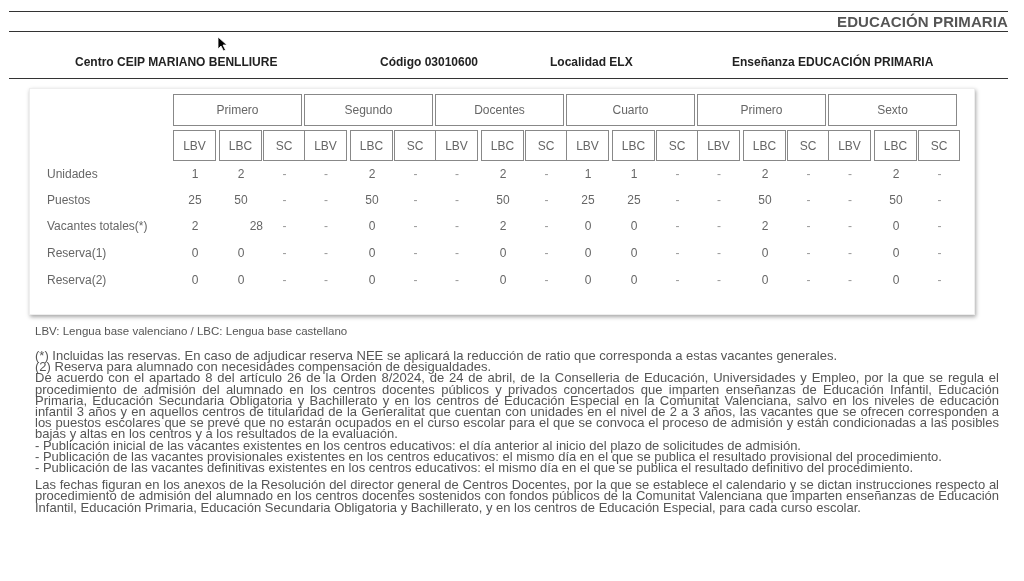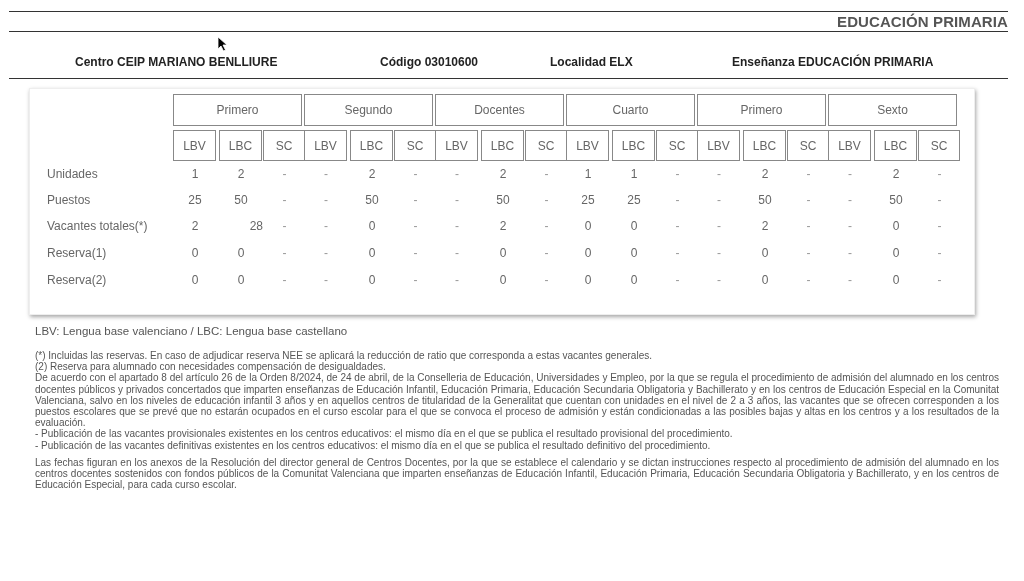"(*) Incluidas las reservas. En" .notes { font-size: 10px -> 13px }
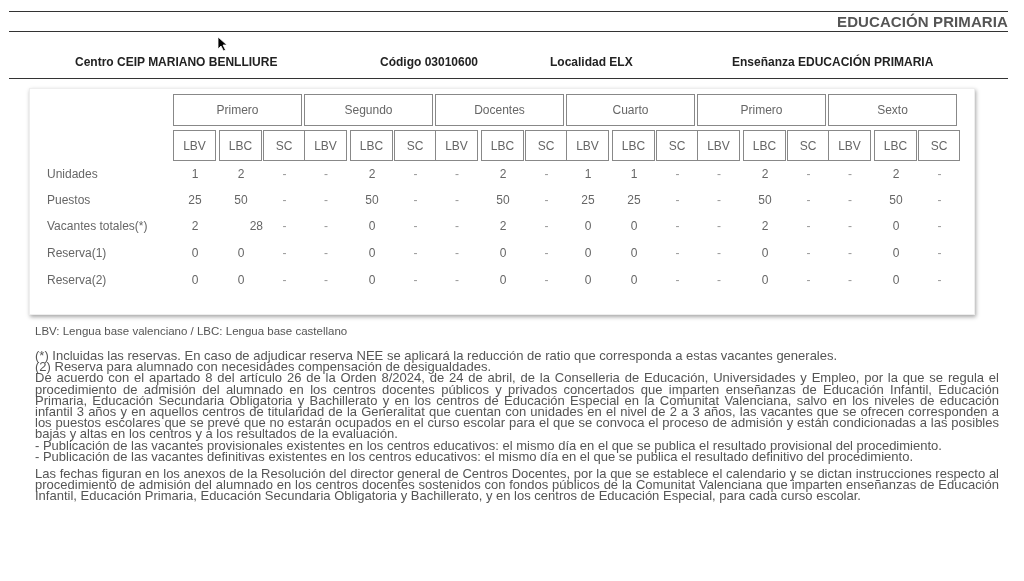"- Publicación inicial de las" p { html: none -> <p>- Publicación inicial de las vacantes existentes en los centros educativos: el día anterior al inicio del plazo de solicitudes de admisión.</p> }
